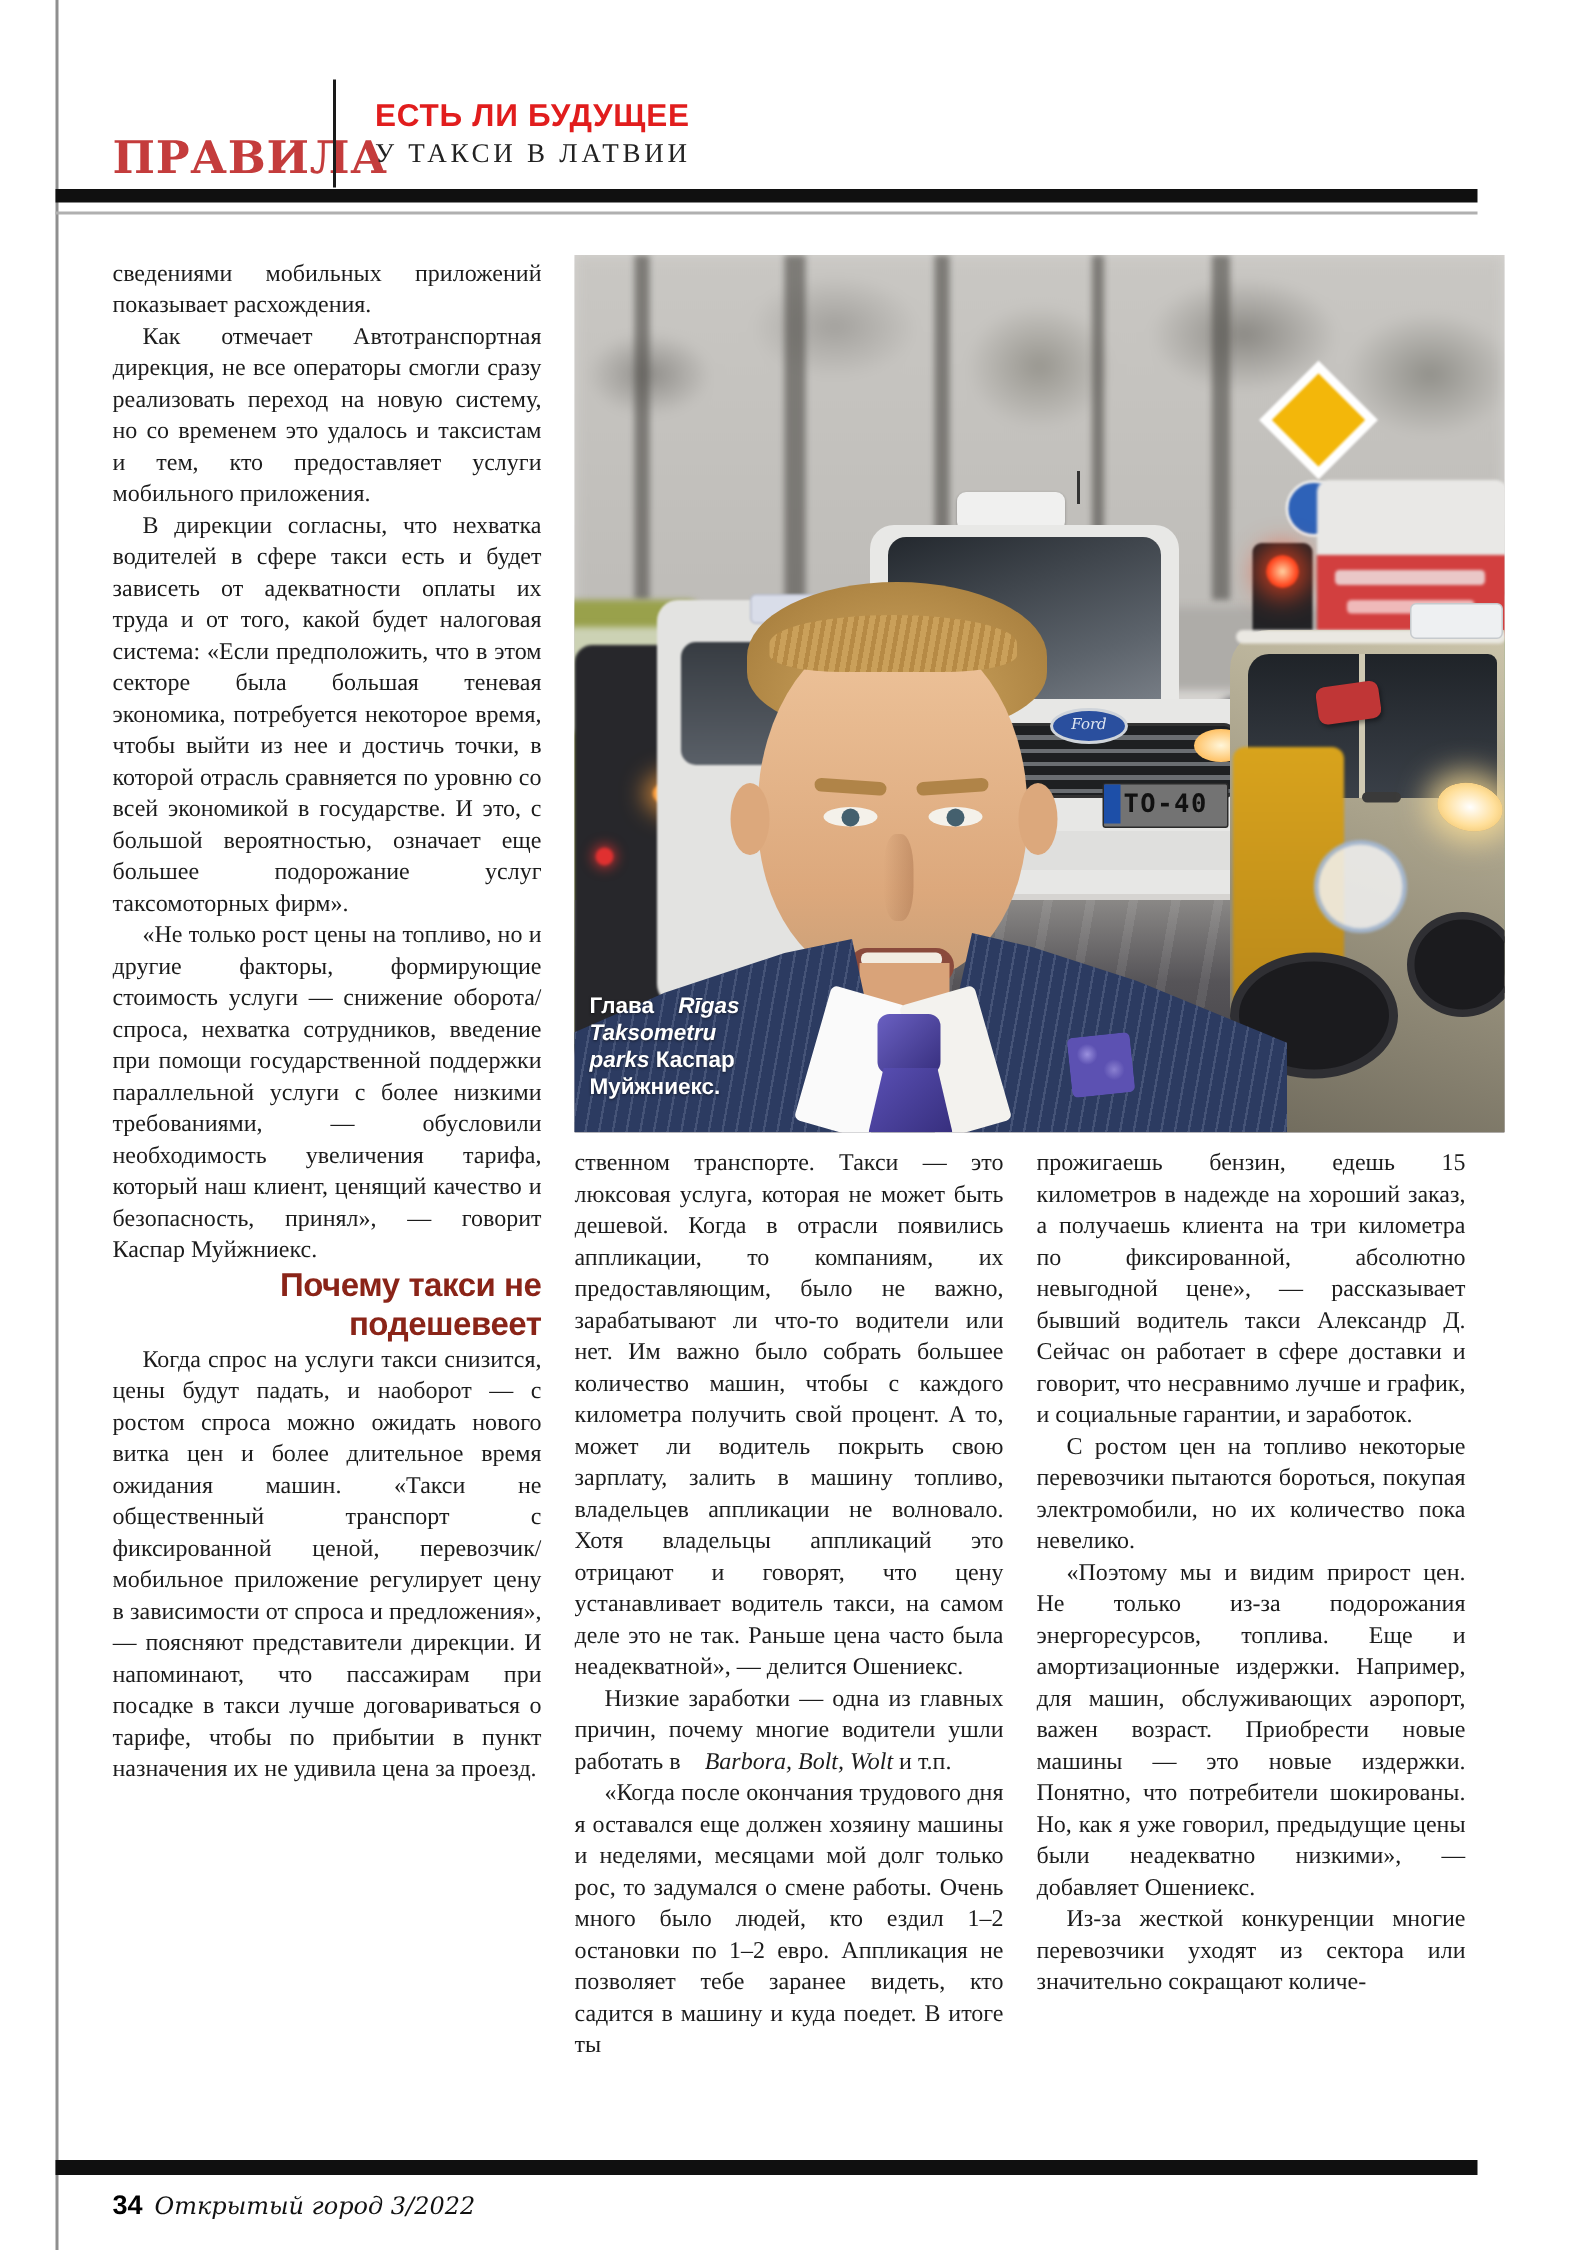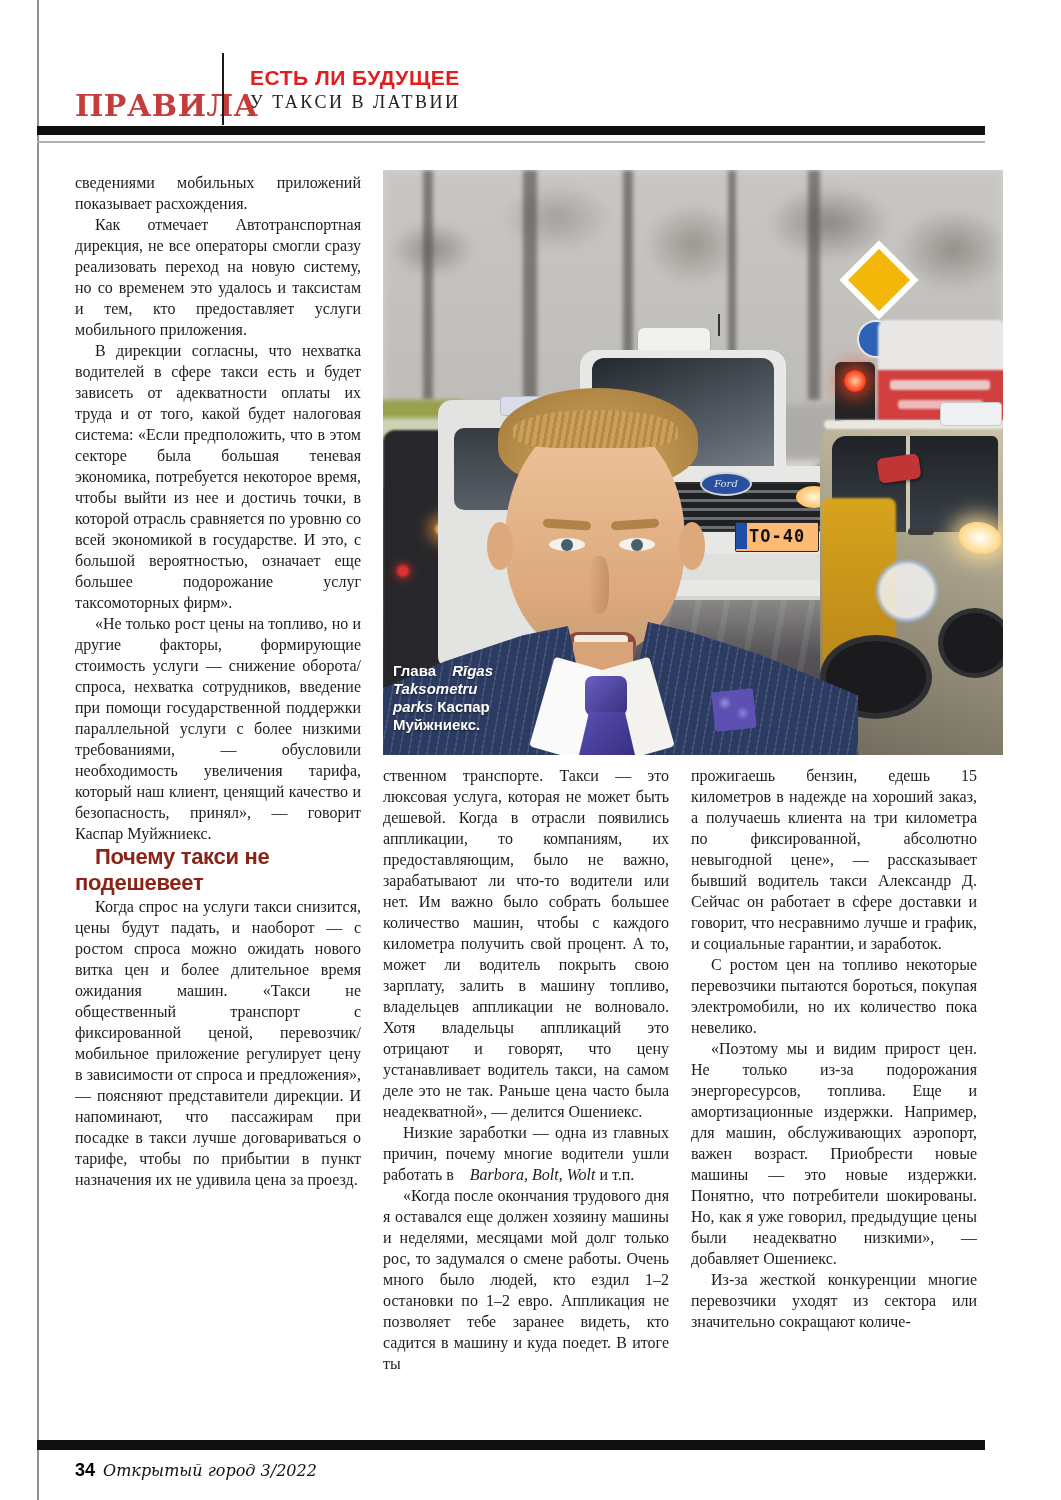"TO-40" .ford .plate { background: #fdba74 -> #737373 }
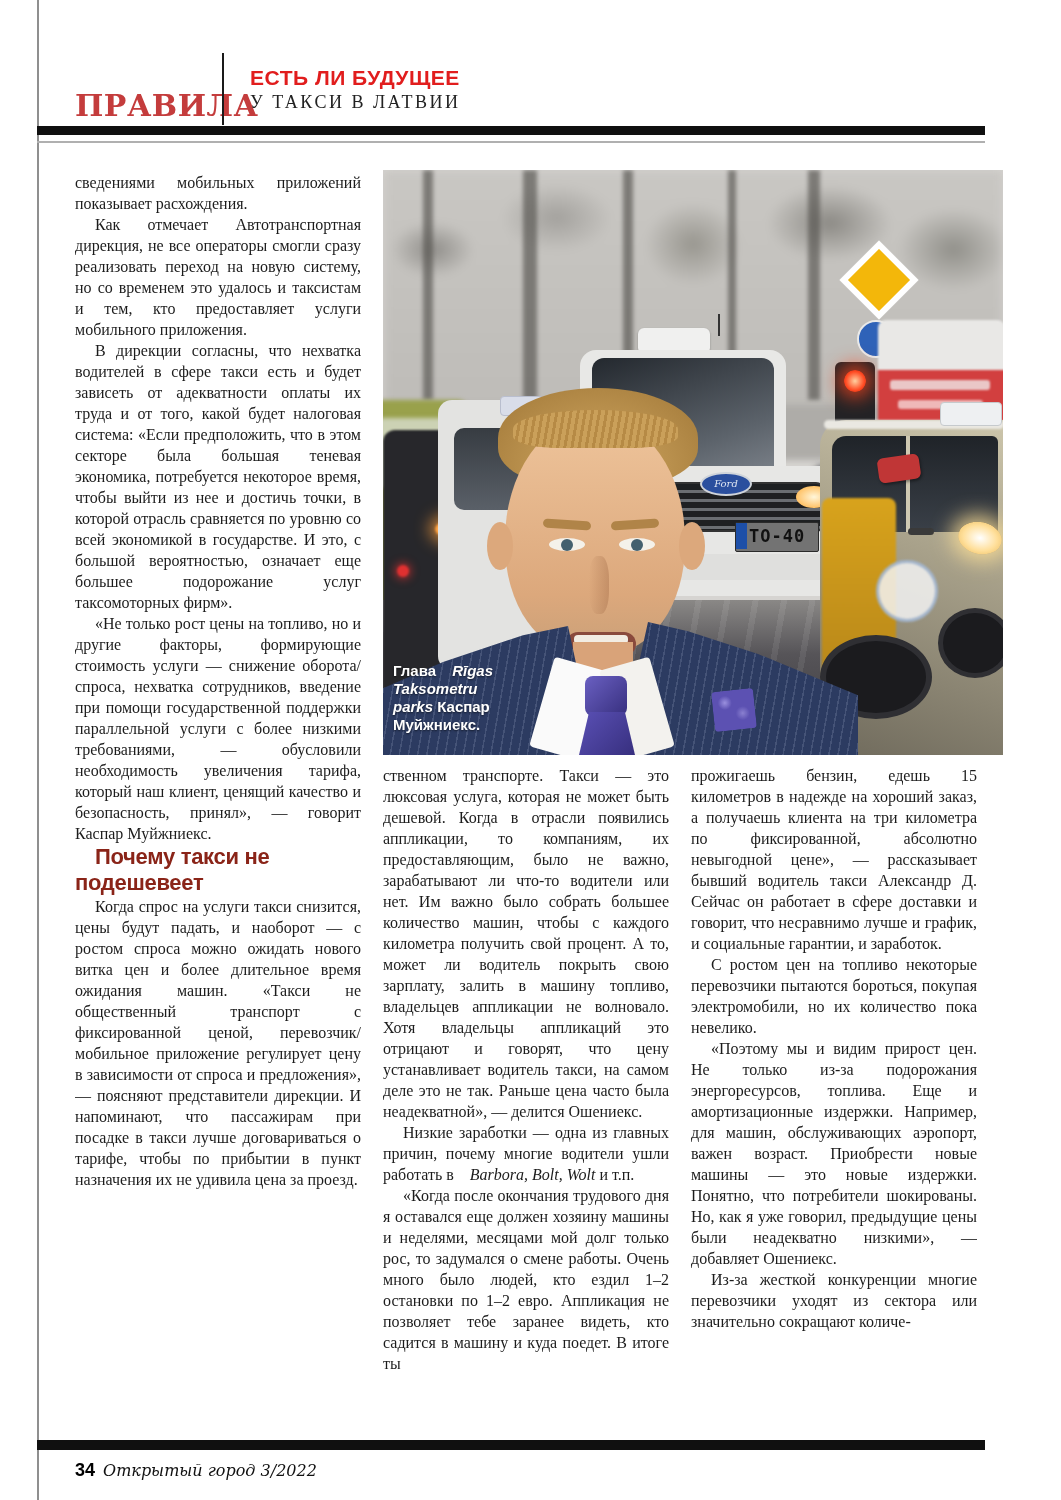"Почему такси не подешевеет" .subhead { text-align: left -> right }
